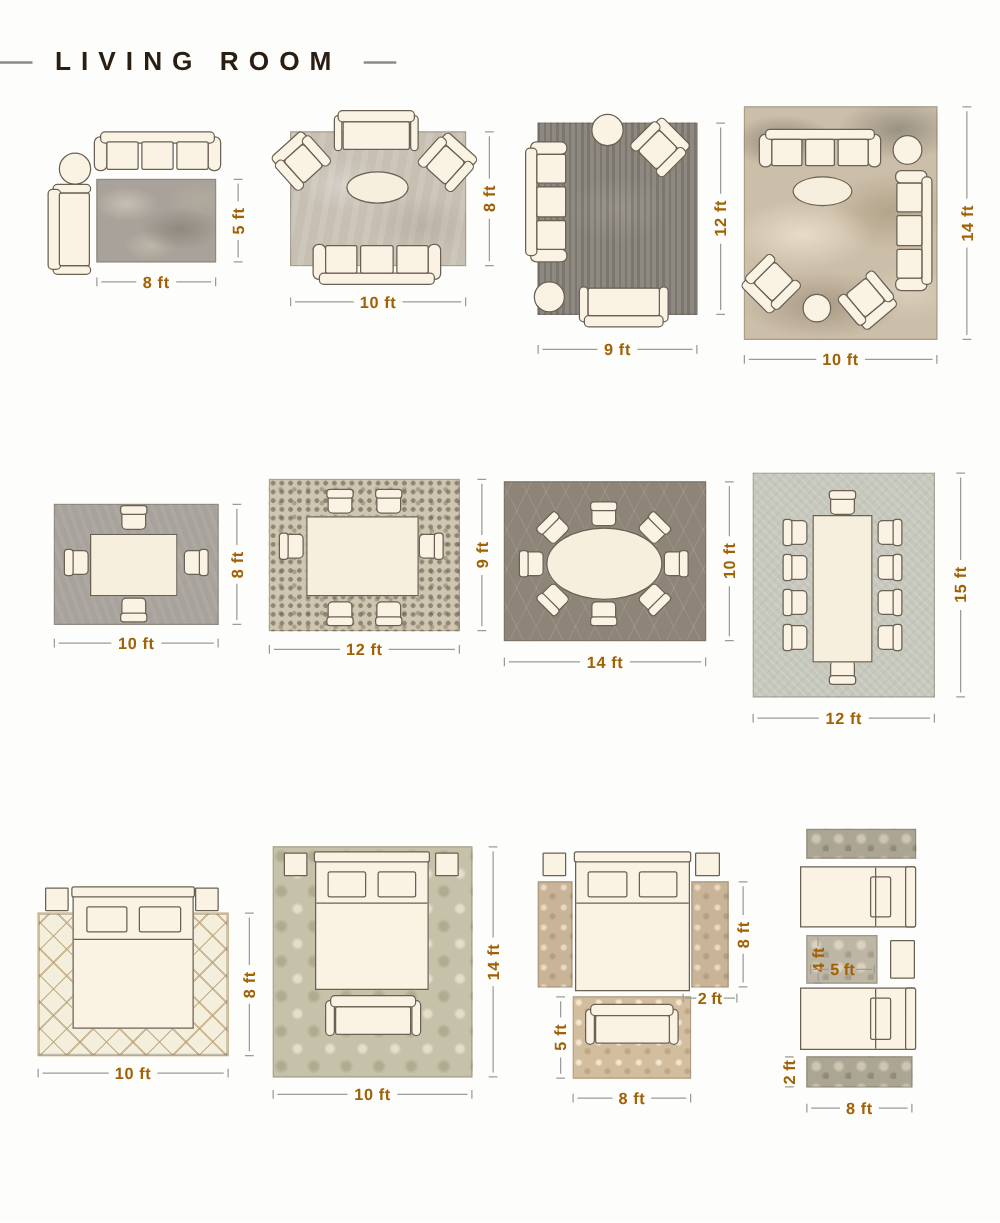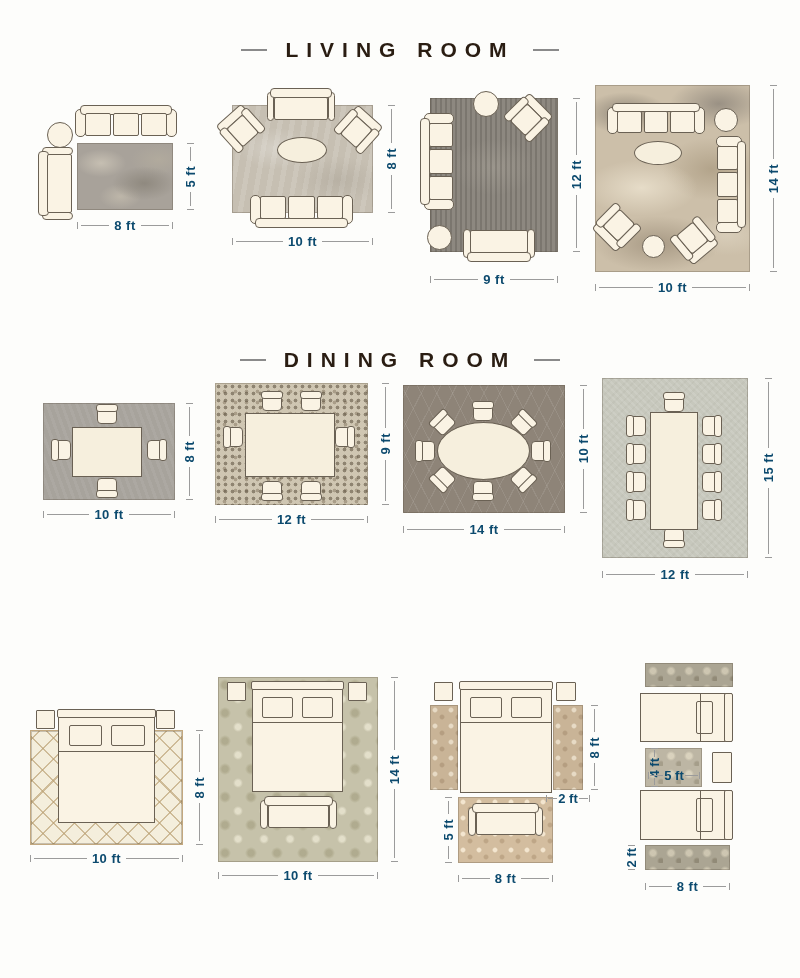"LIVING ROOM" .sec-title { justify-content: center -> none }
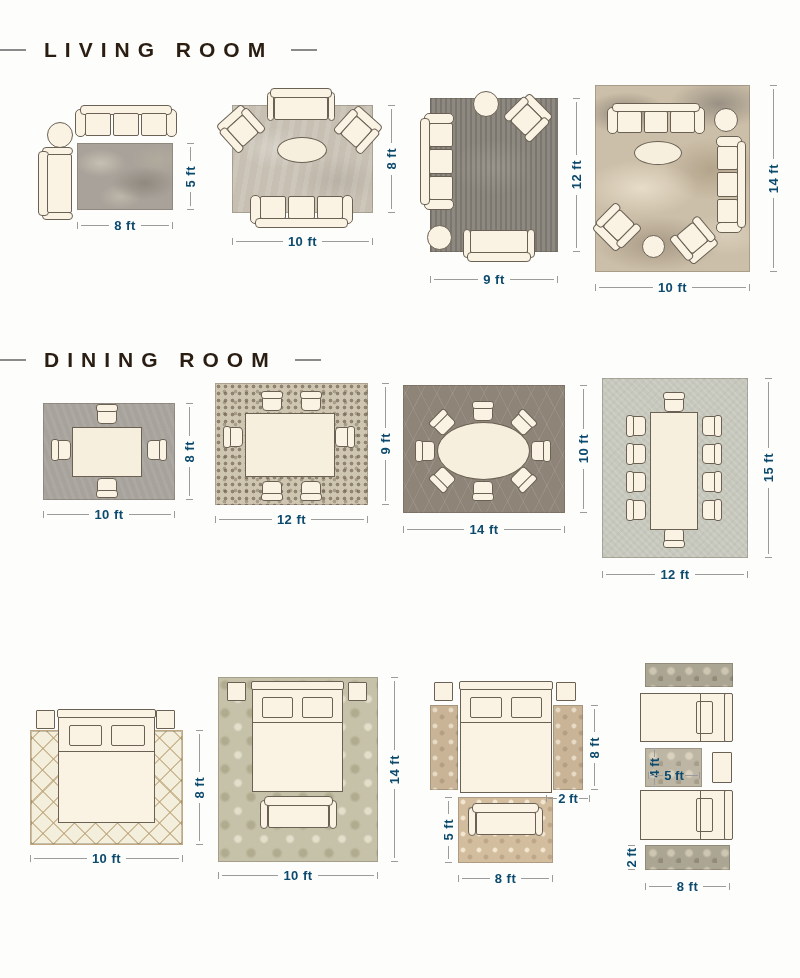"8 ft" .dim .lab { color: #0c4a6e -> #a16207 }
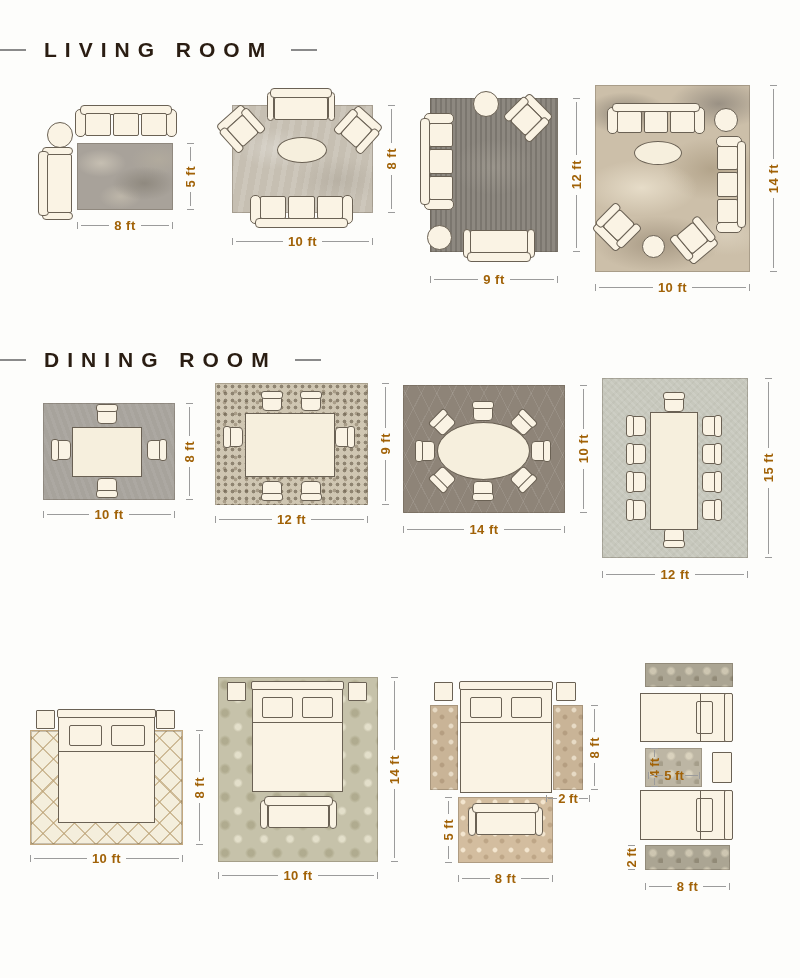"DINING ROOM" div.sec-title { html: <div> <i></i> <h2>DINING ROOM</h2> <i></i> </div> -> none }
